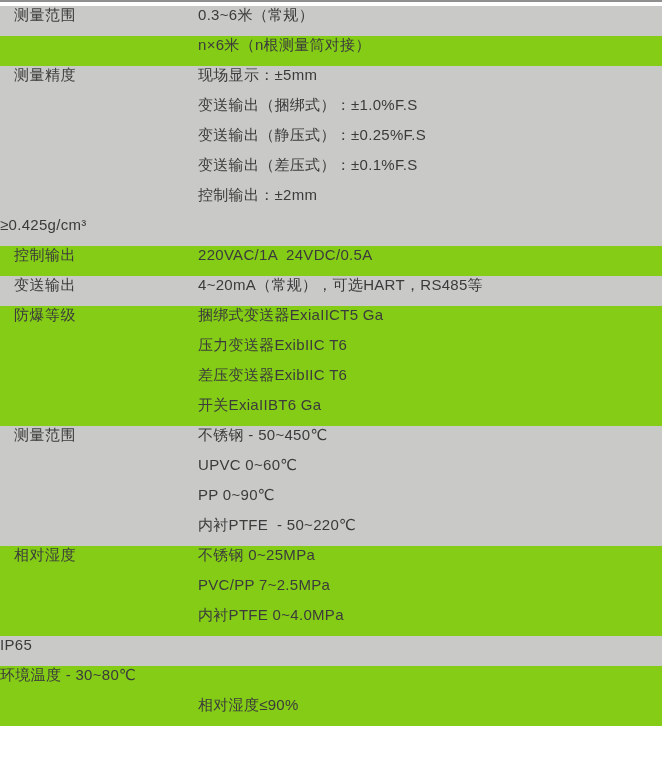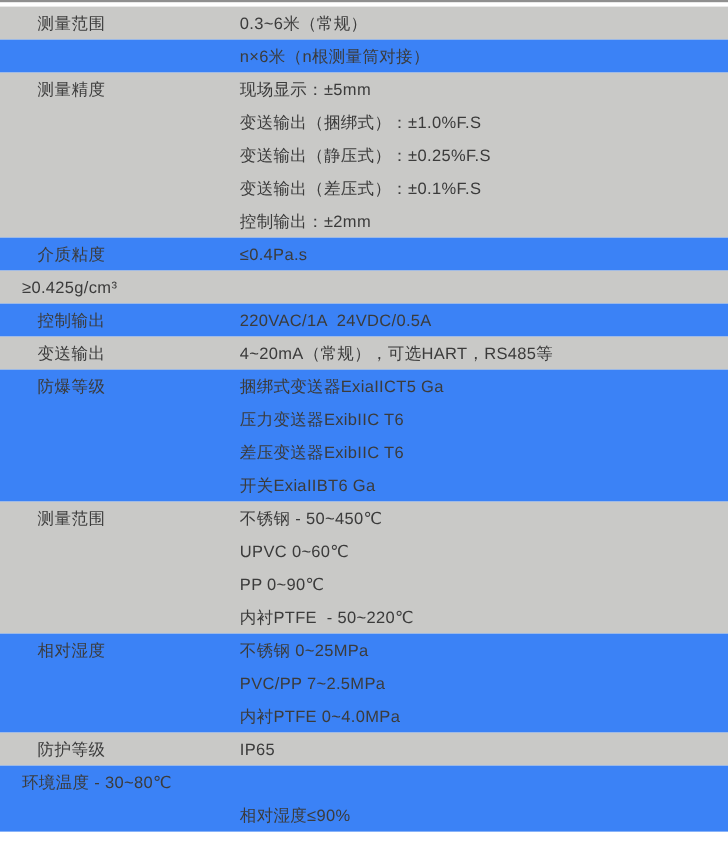"测量范围" .row { align-items: center -> flex-start; margin-left: 20px -> none }
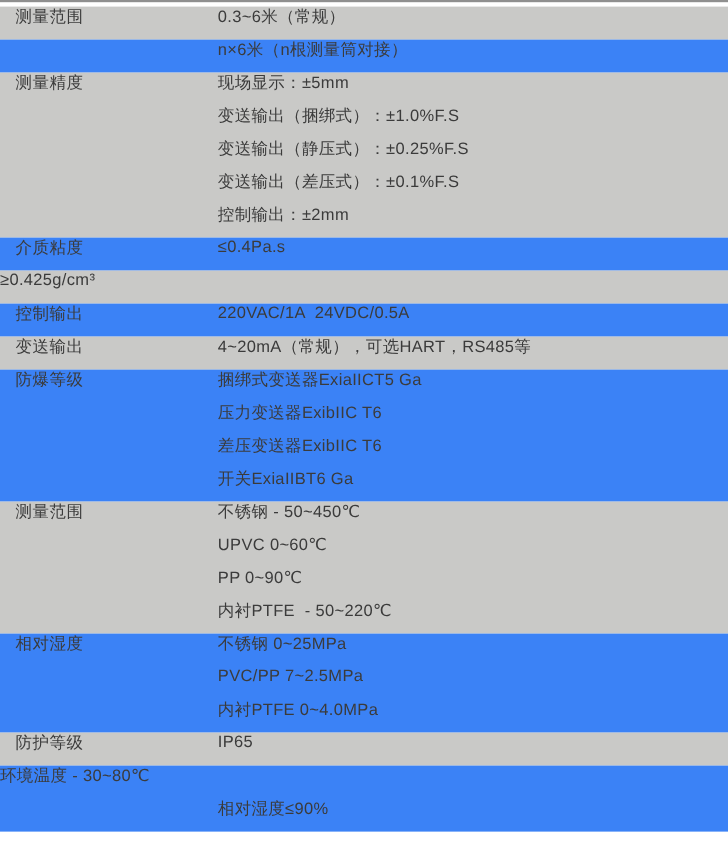"n×6米（n根测量筒对接）" .band.bg-white { background: #3b82f6 -> #84cc16 }
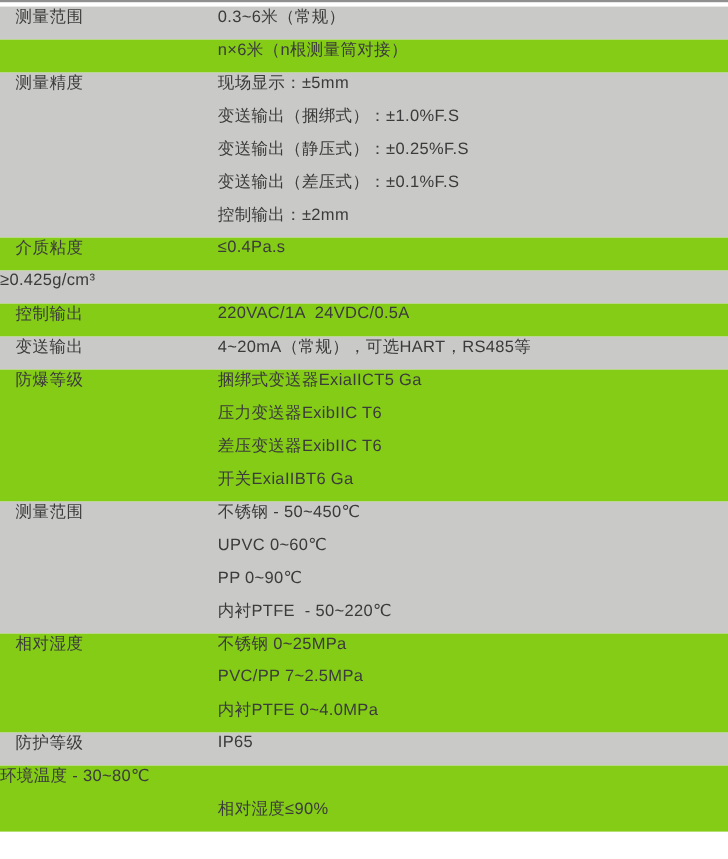"介质粘度" section.band { html: <section> <div> <div>介质粘度</div> <div>≤0.4Pa.s</div> </div> </section> -> none }
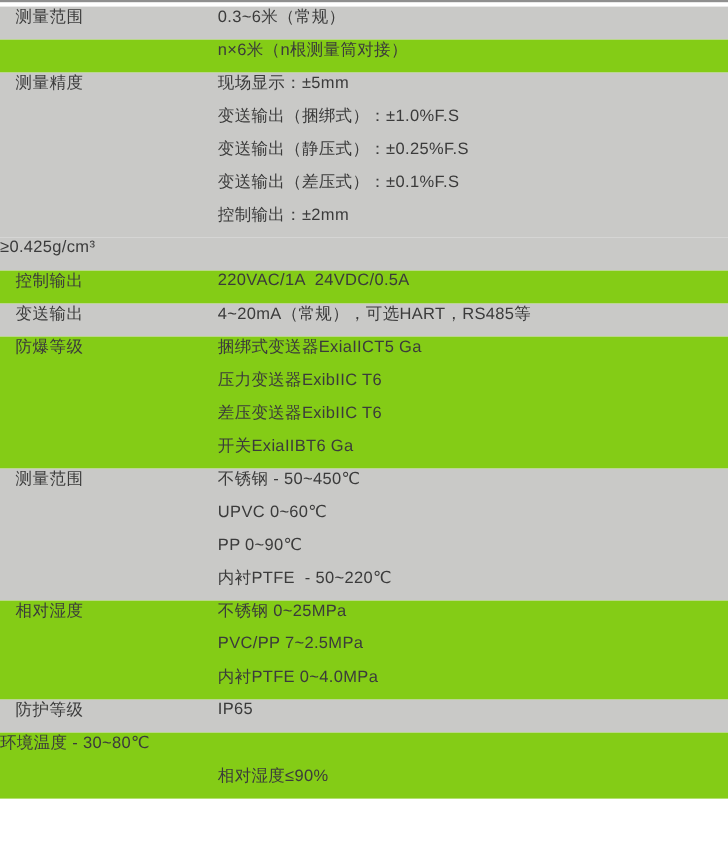"防护等级" div.cell { html: <div>防护等级</div> -> none }
